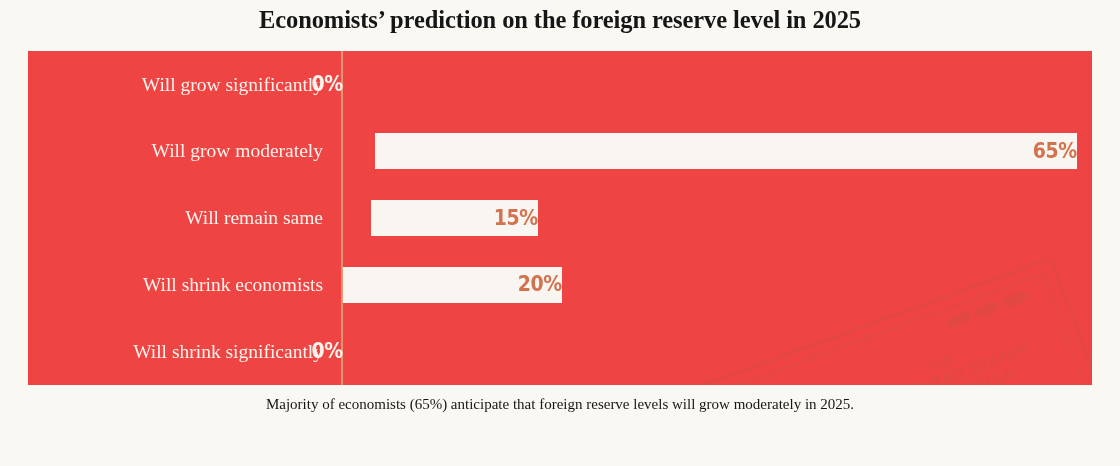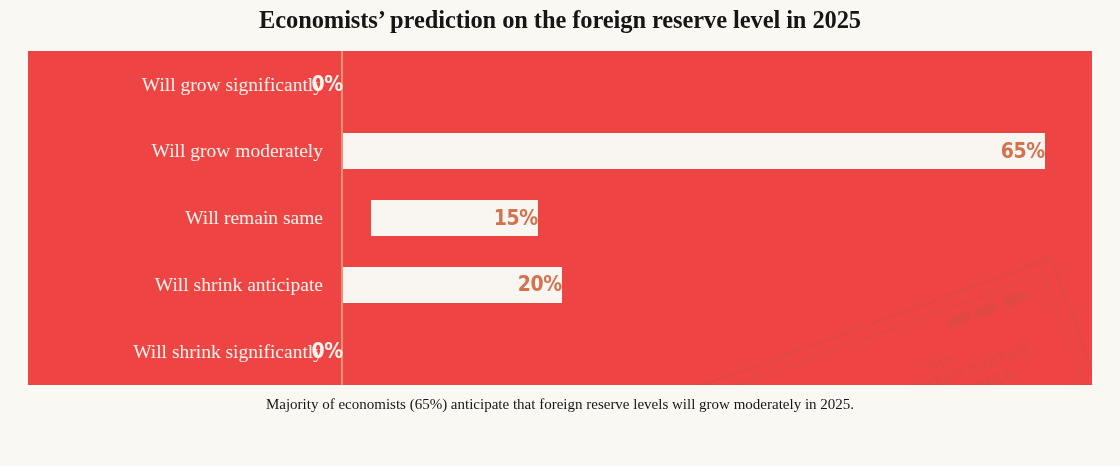"Will grow moderately" div.row { gap: none -> 32px }
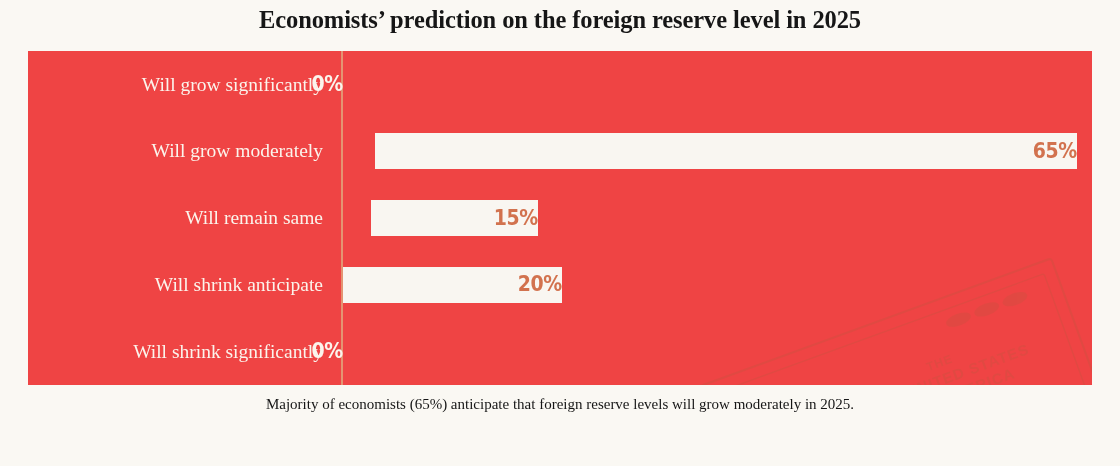"Will shrink anticipate" div.row-label { text: anticipate -> economists }
